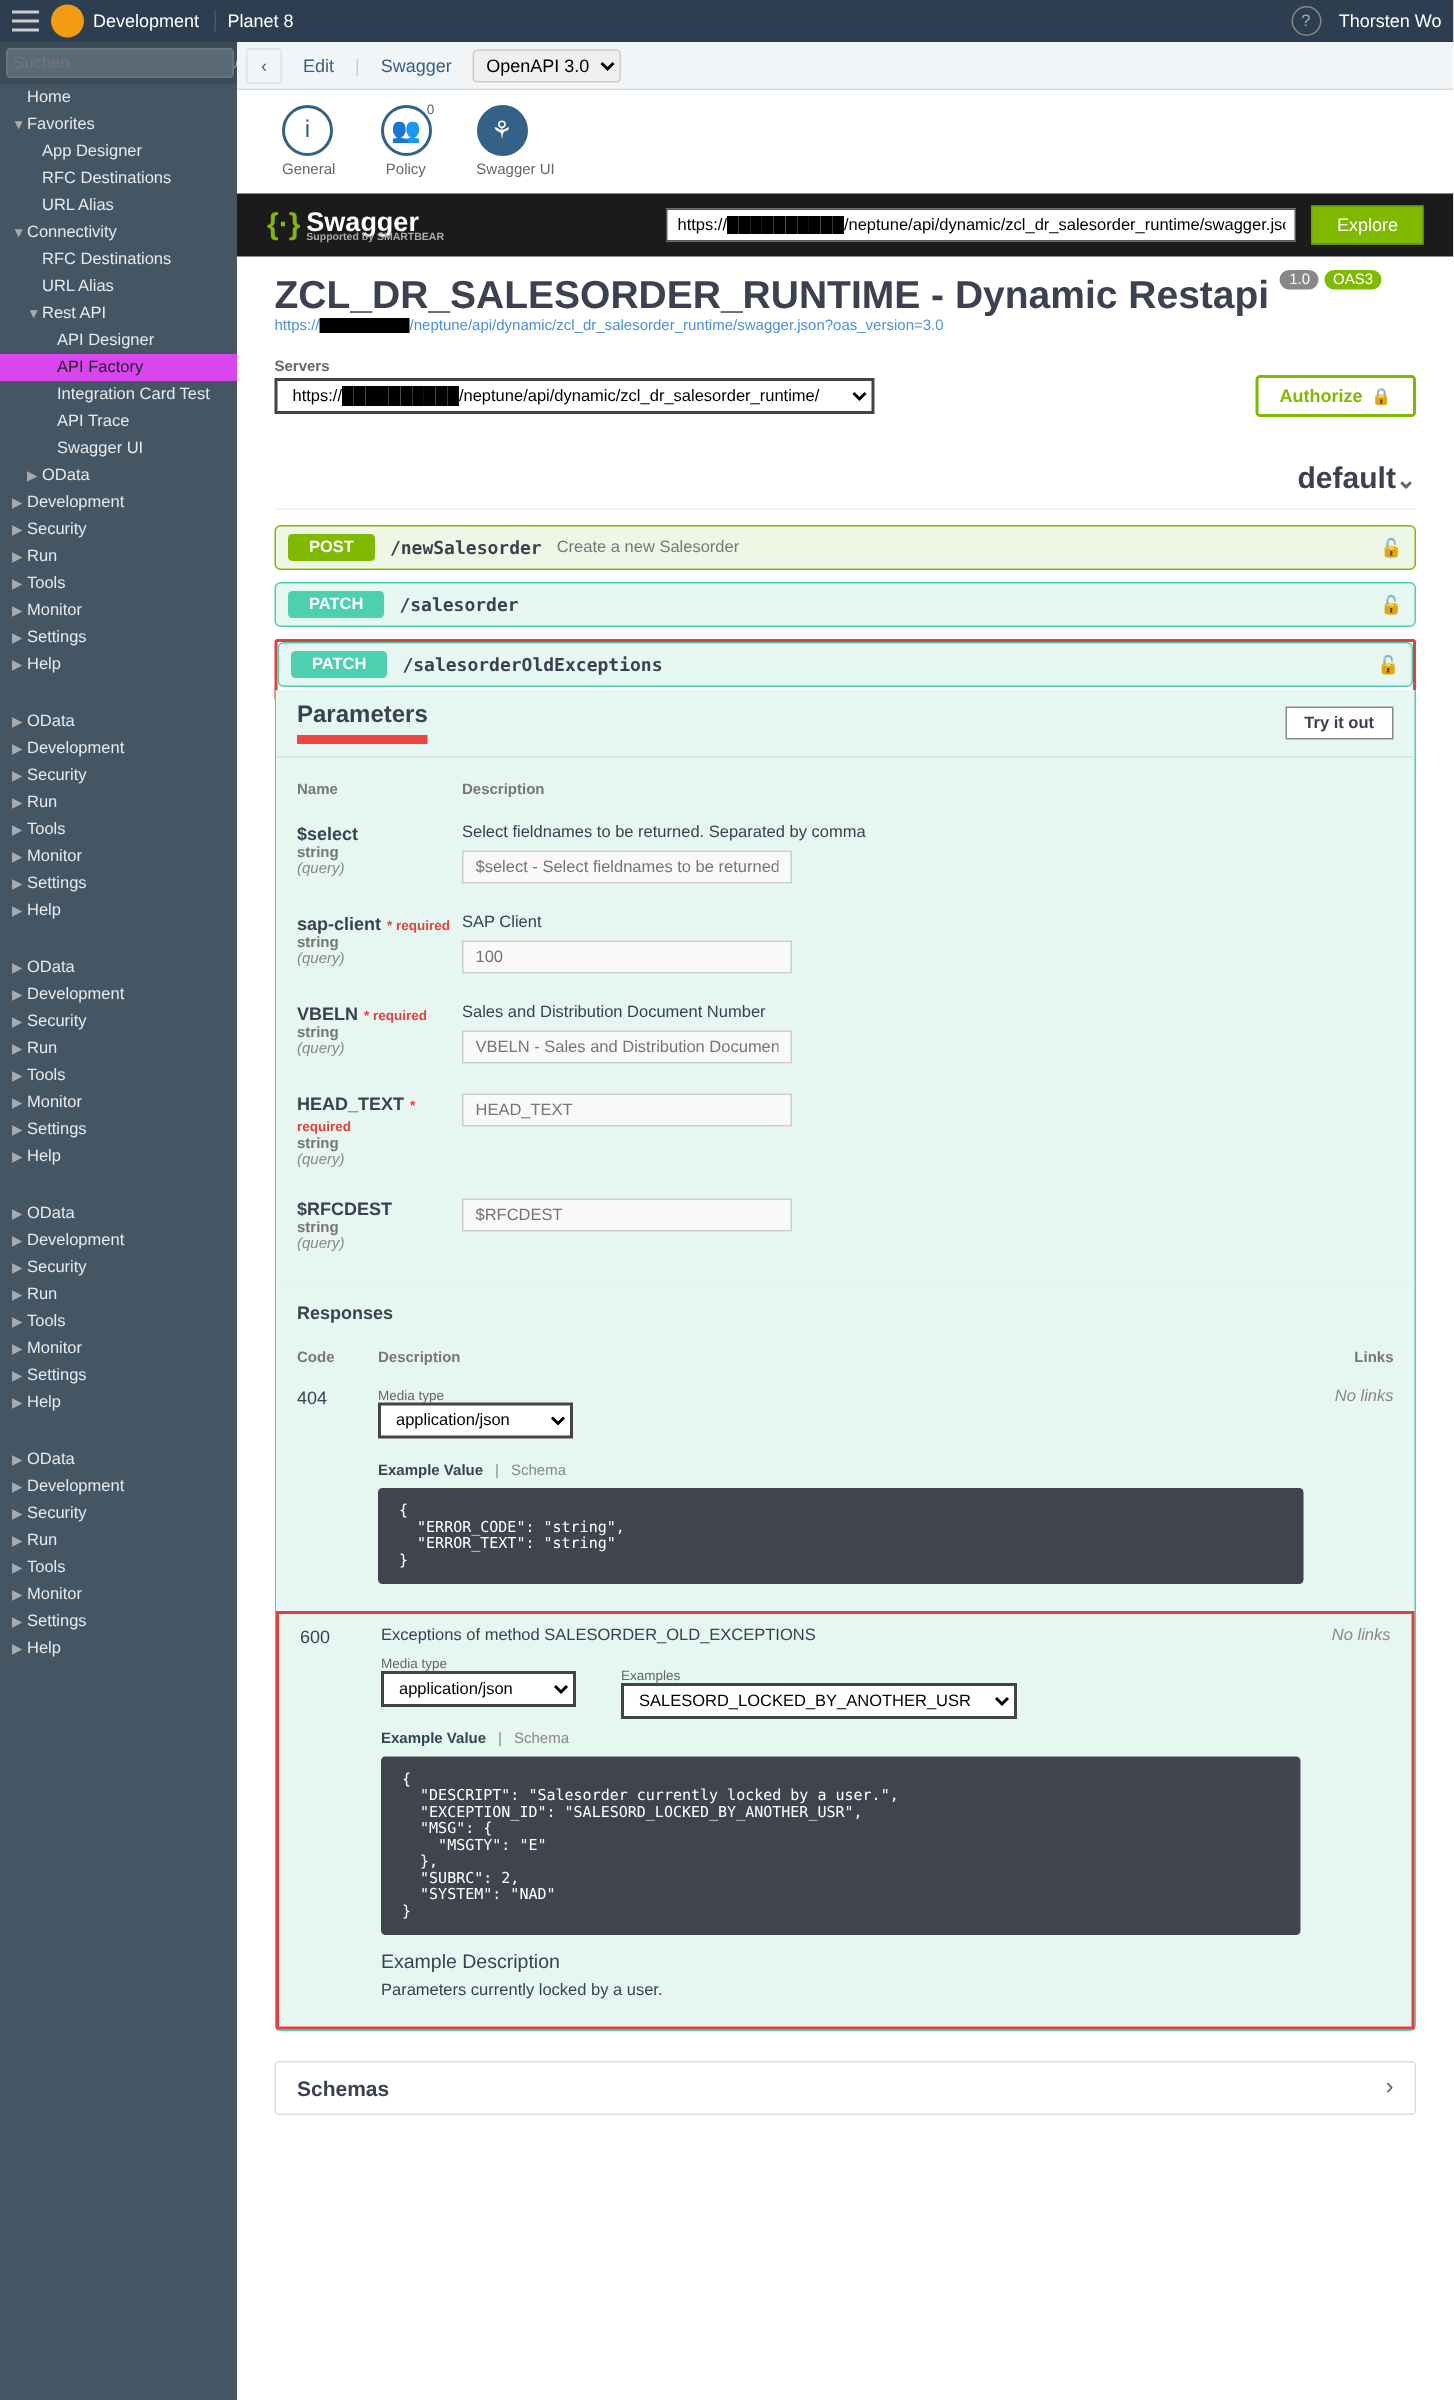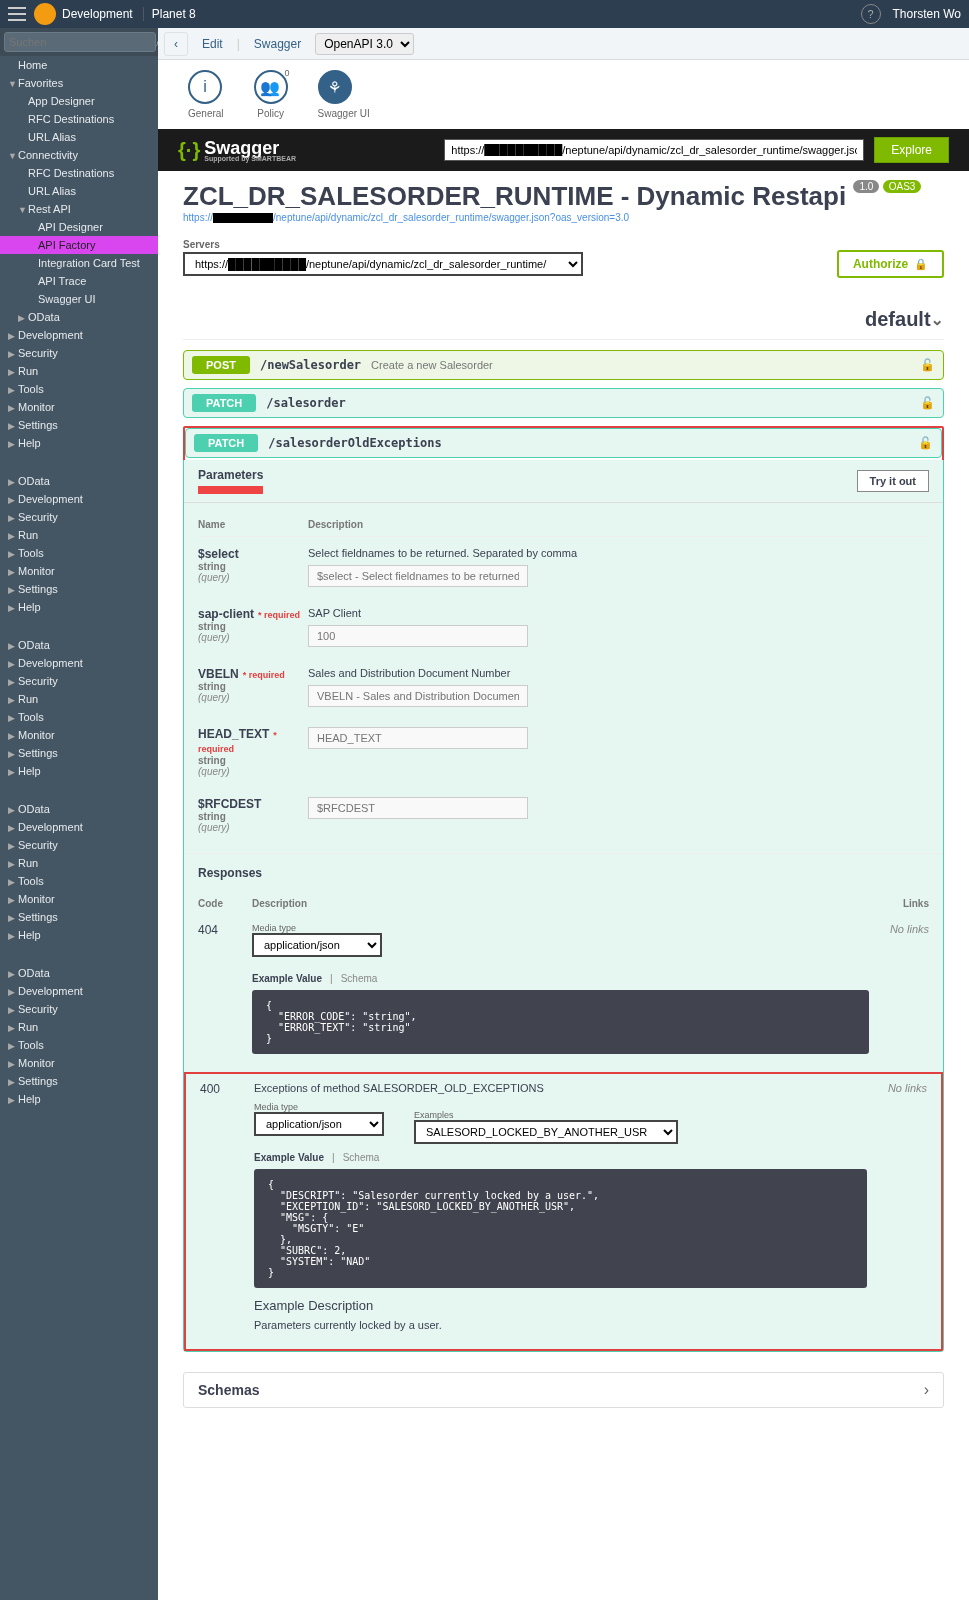"Parameters" .params-title { border-bottom: 8px solid #ef4444 -> 6px solid #ef4444; font-size: 12px -> 16px }
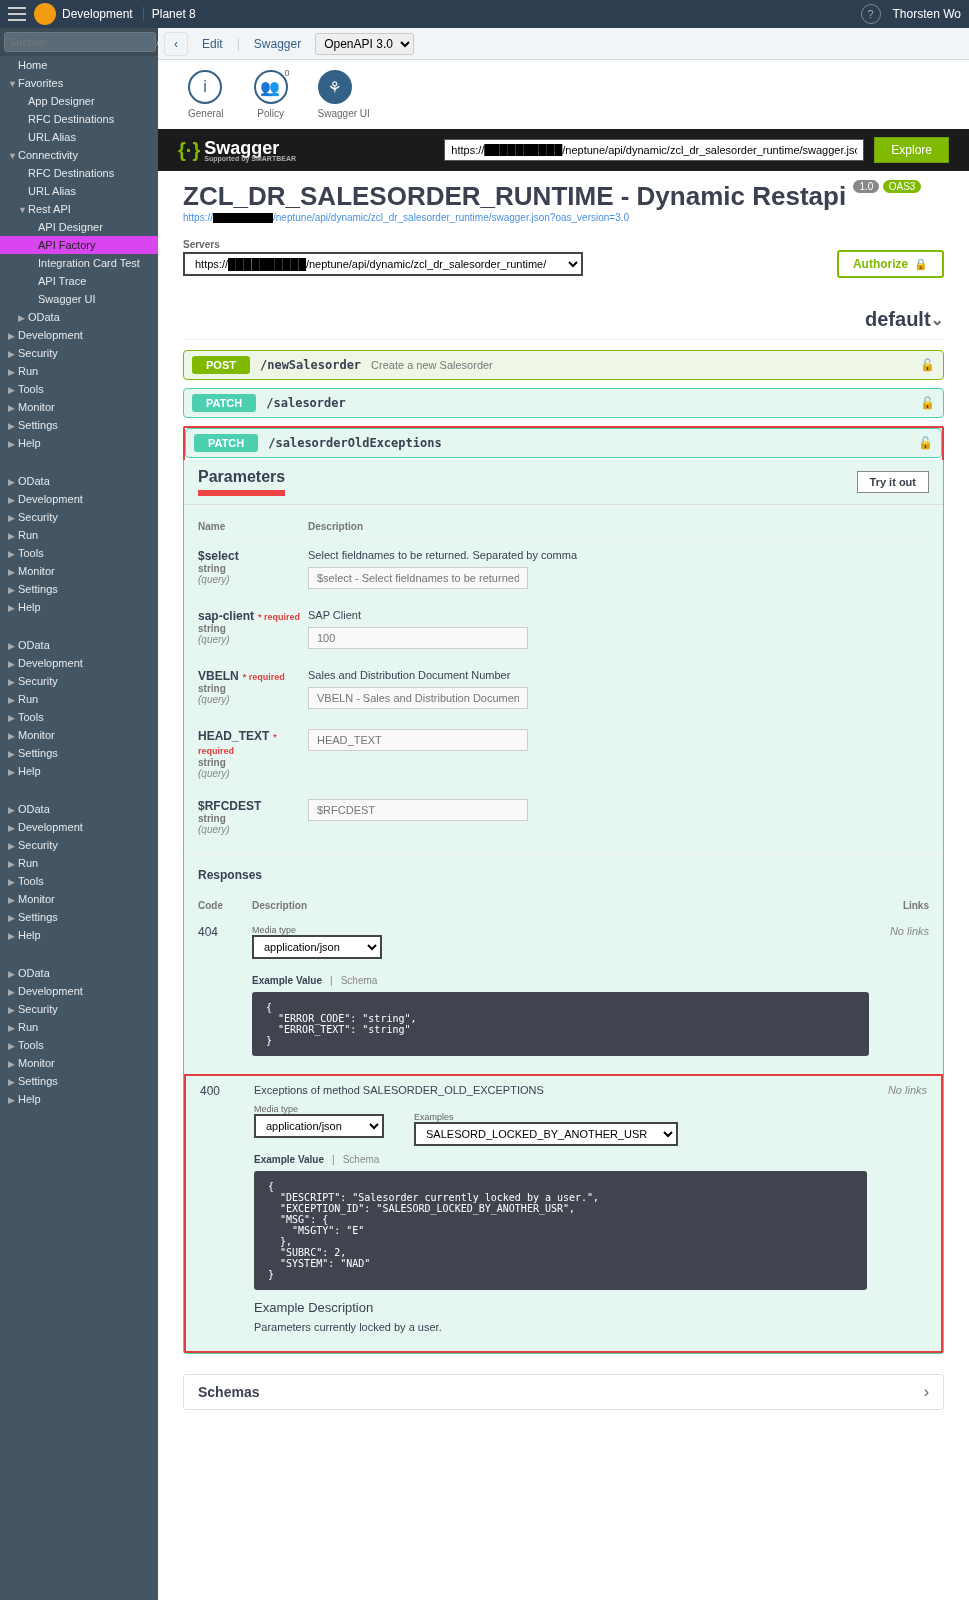"400" div.resp-code { text: 400 -> 600 }
